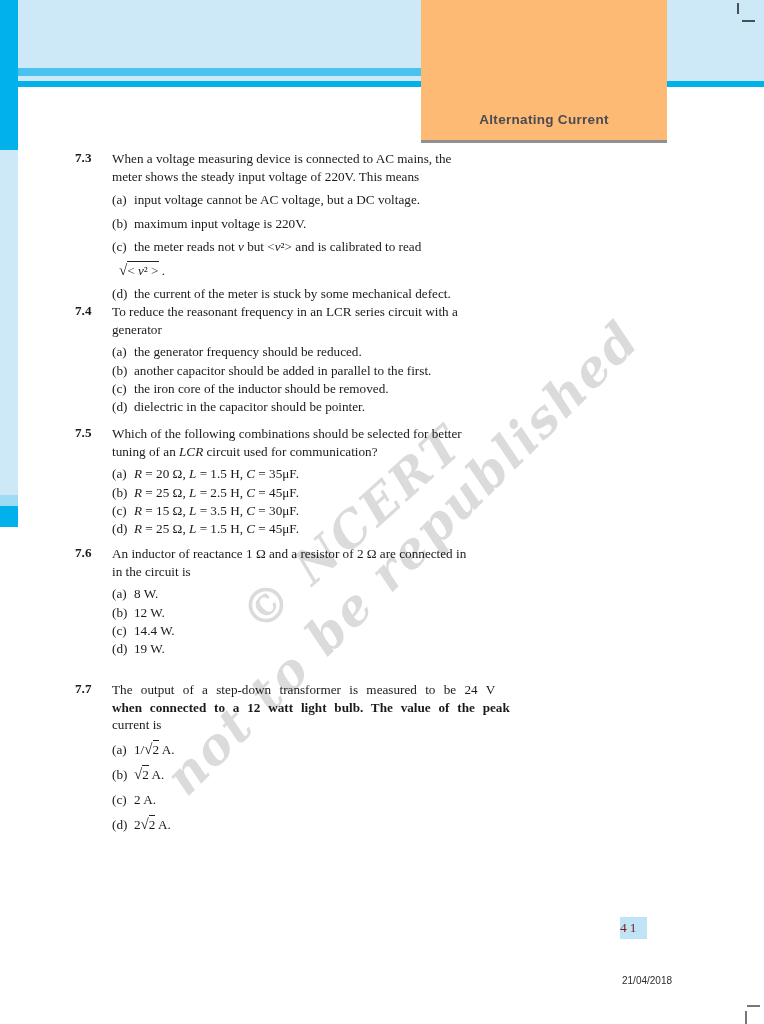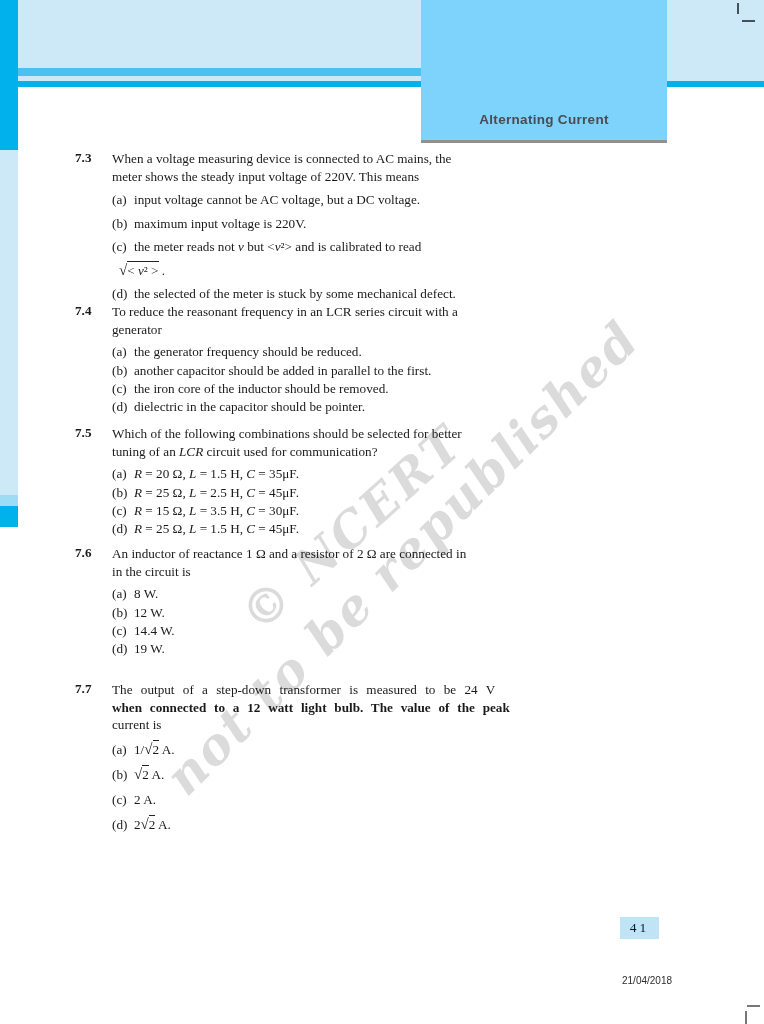"Alternating Current" .chapter-box { background: #7dd3fc -> #fdba74 }
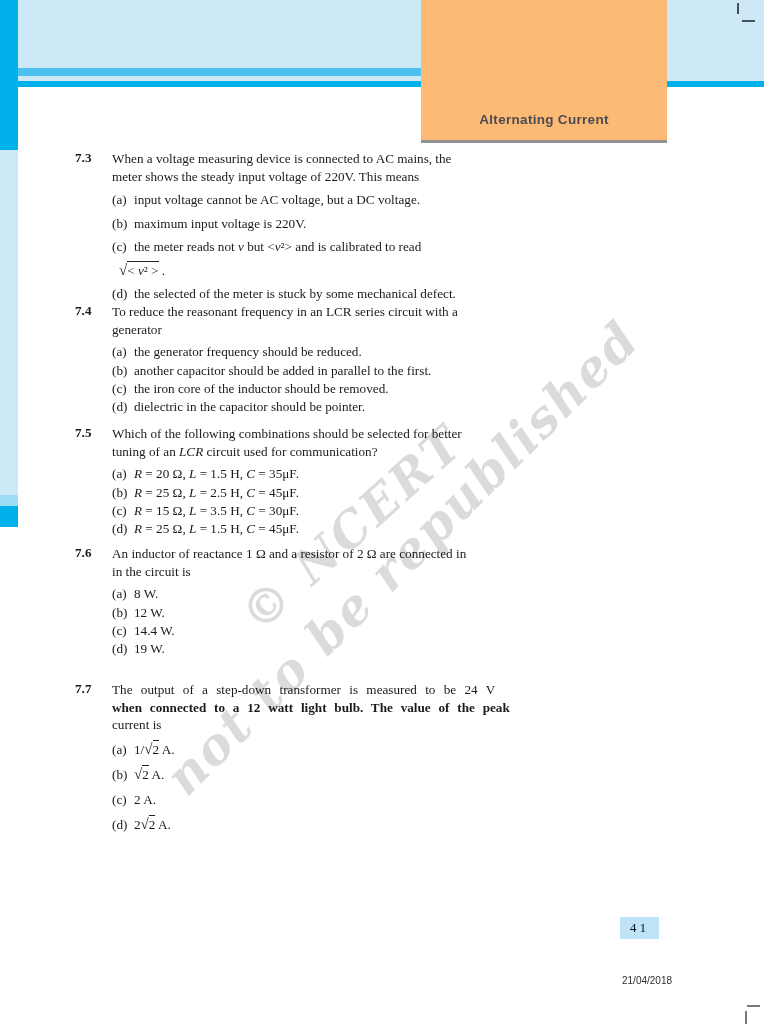"the selected of the meter" span { text: selected -> current }
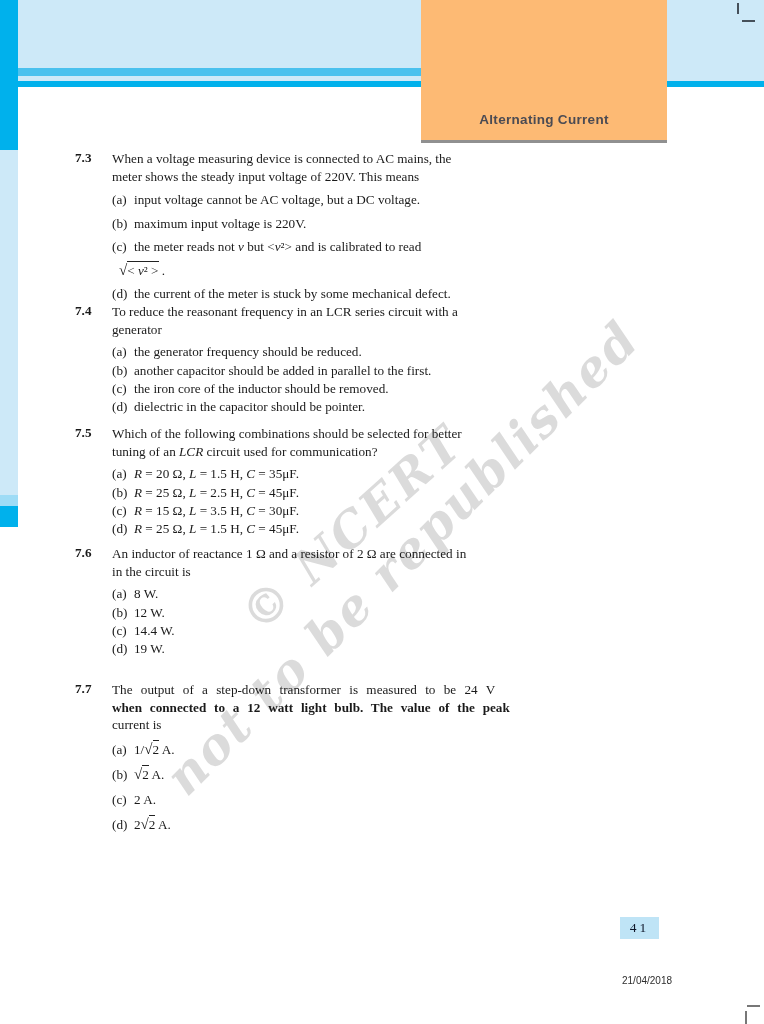"41" .page-badge { color: #0f172a -> #7f1d1d; text-align: center -> left; width: 39px -> 27px }
